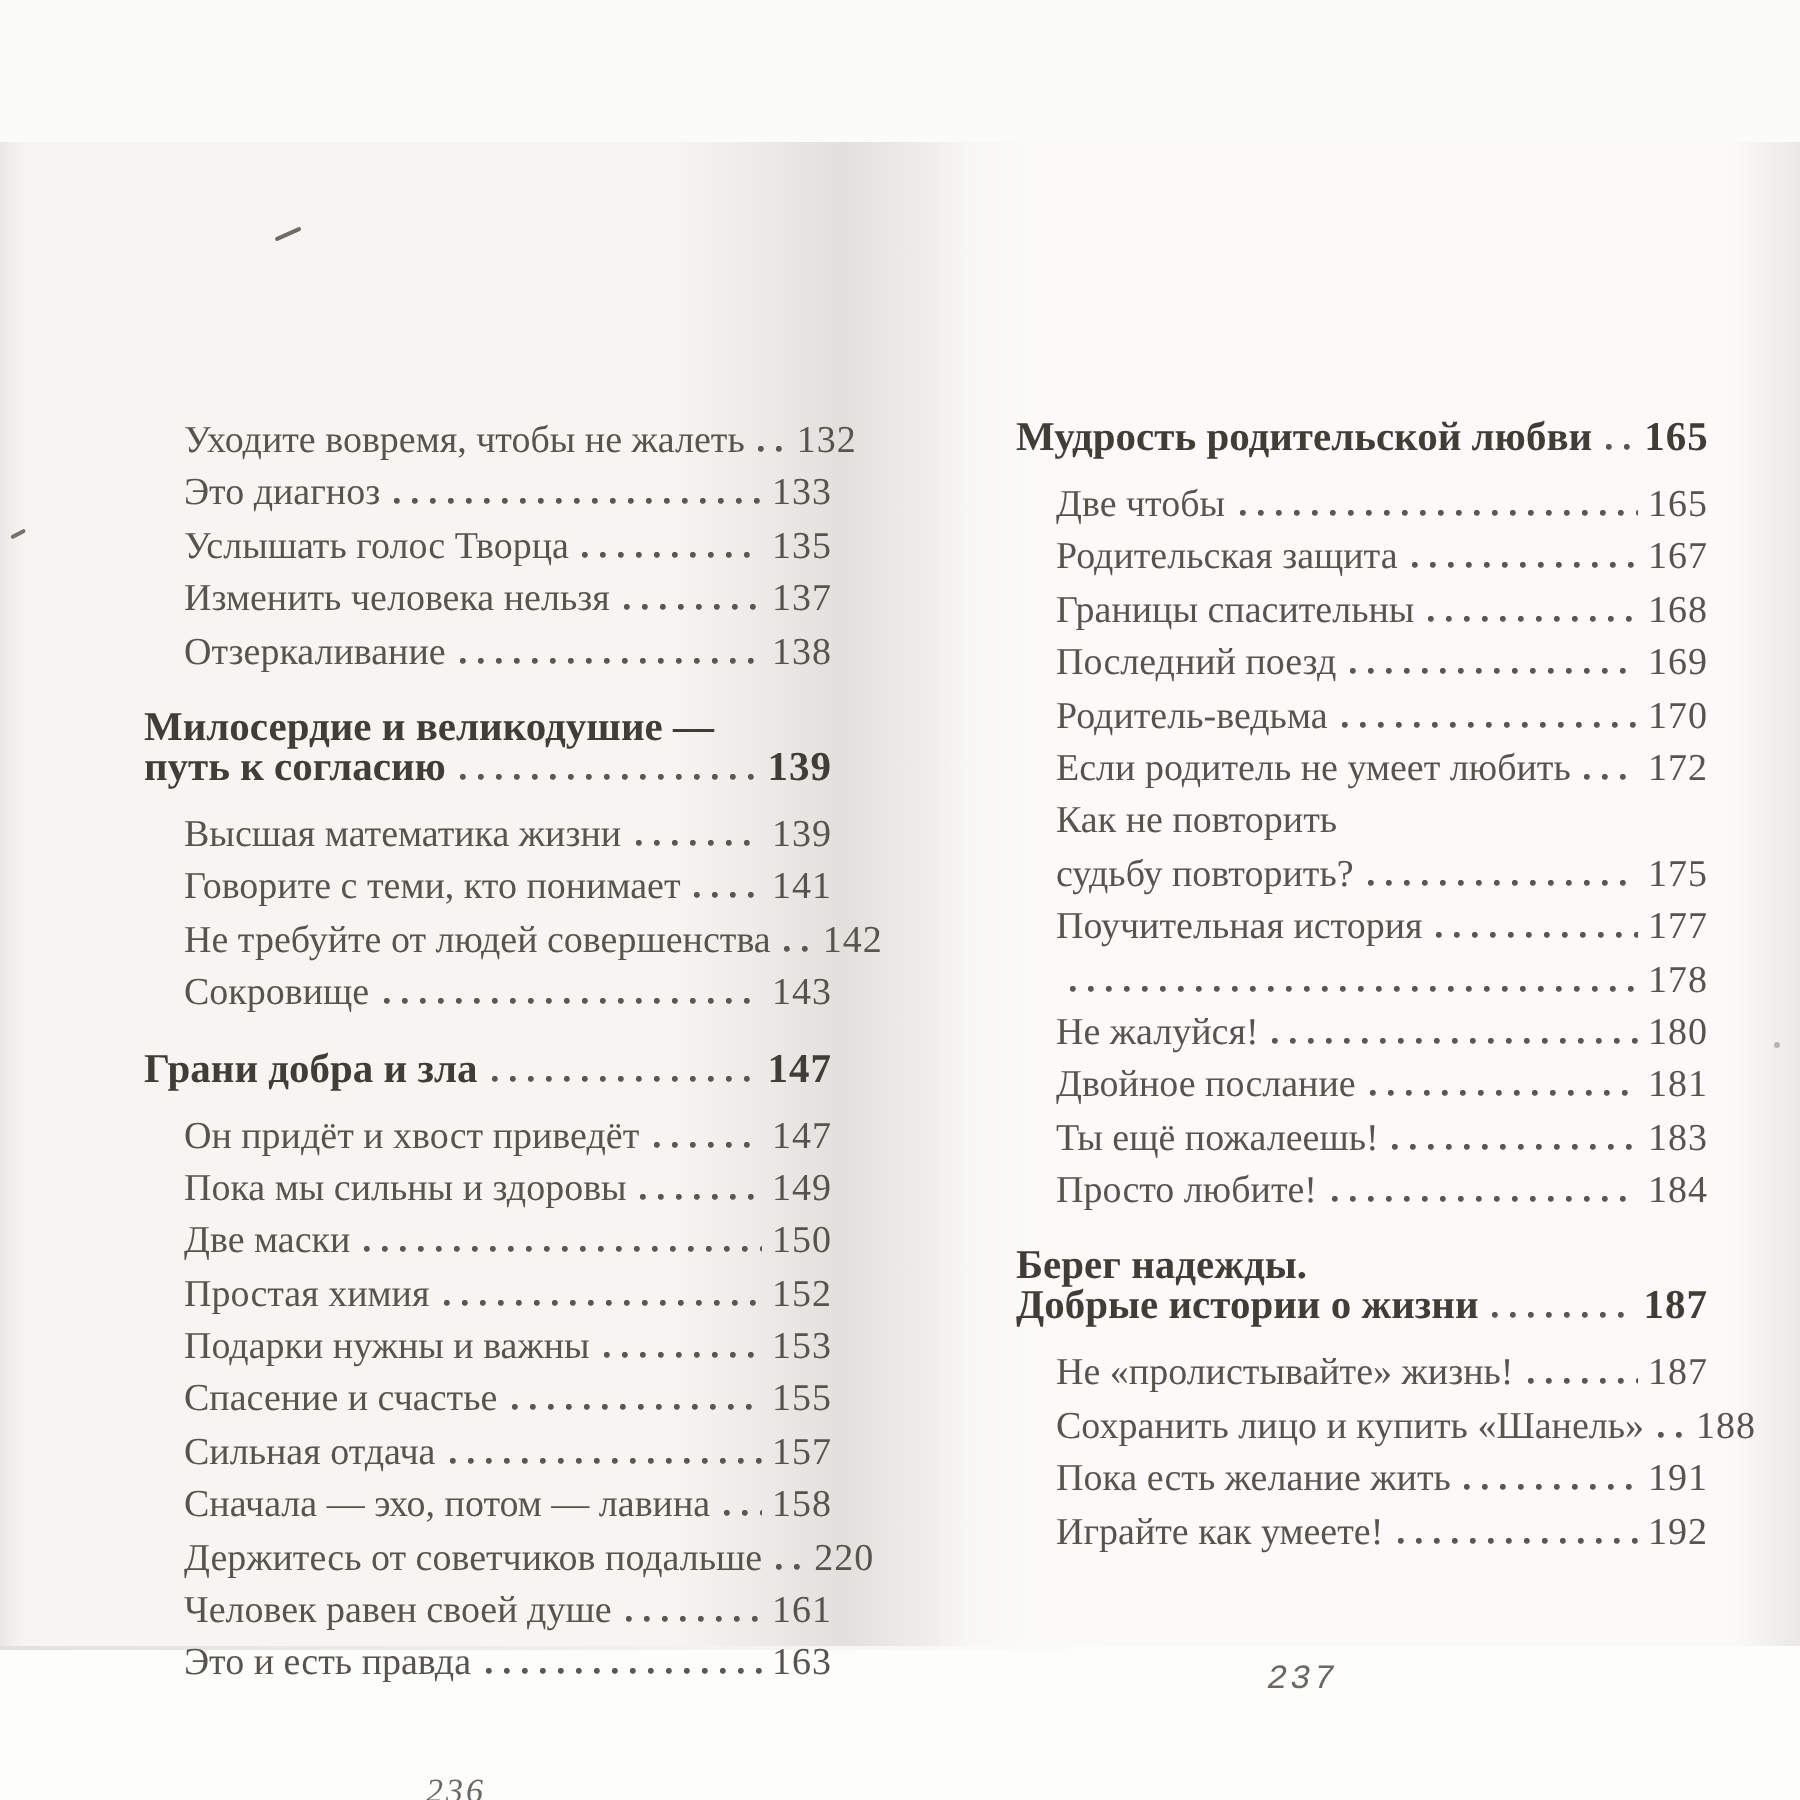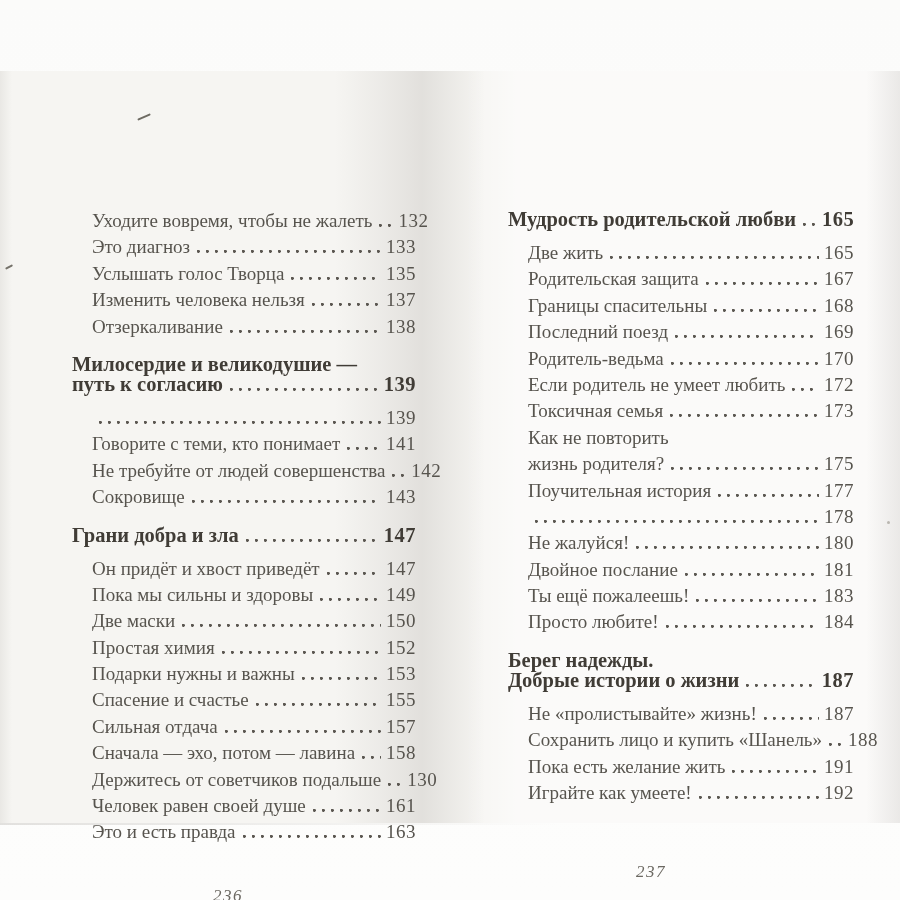"Две жить" span.t { text: жить -> чтобы }
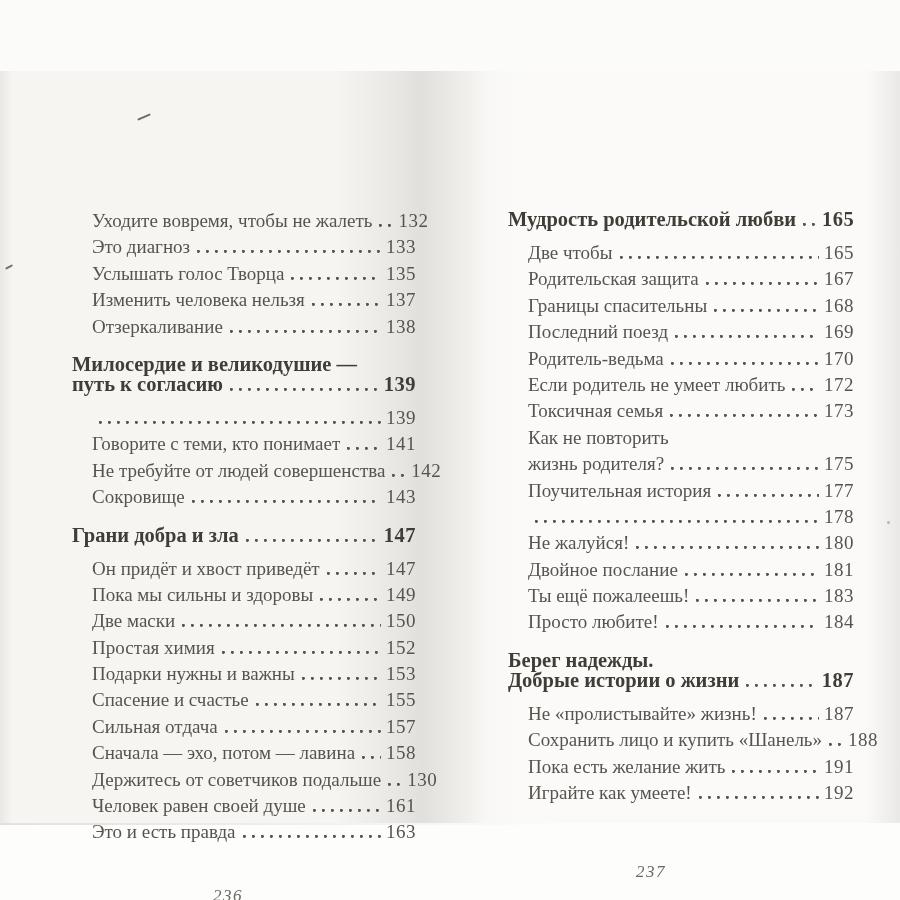"Высшая математика жизни" span.t { html: none -> <span>Высшая математика жизни</span> }
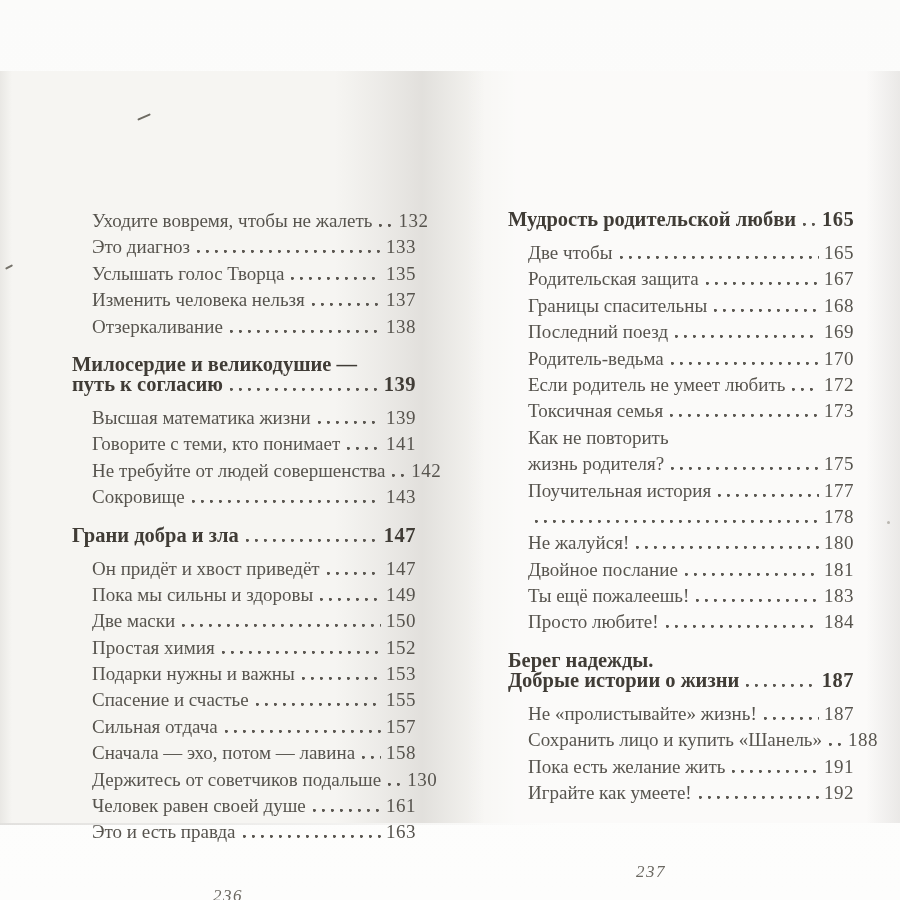"Токсичная семья" div.entry { html: <div> <div> <span>Токсичная семья</span> <span></span> <span>173</span> </div> </div> -> none }
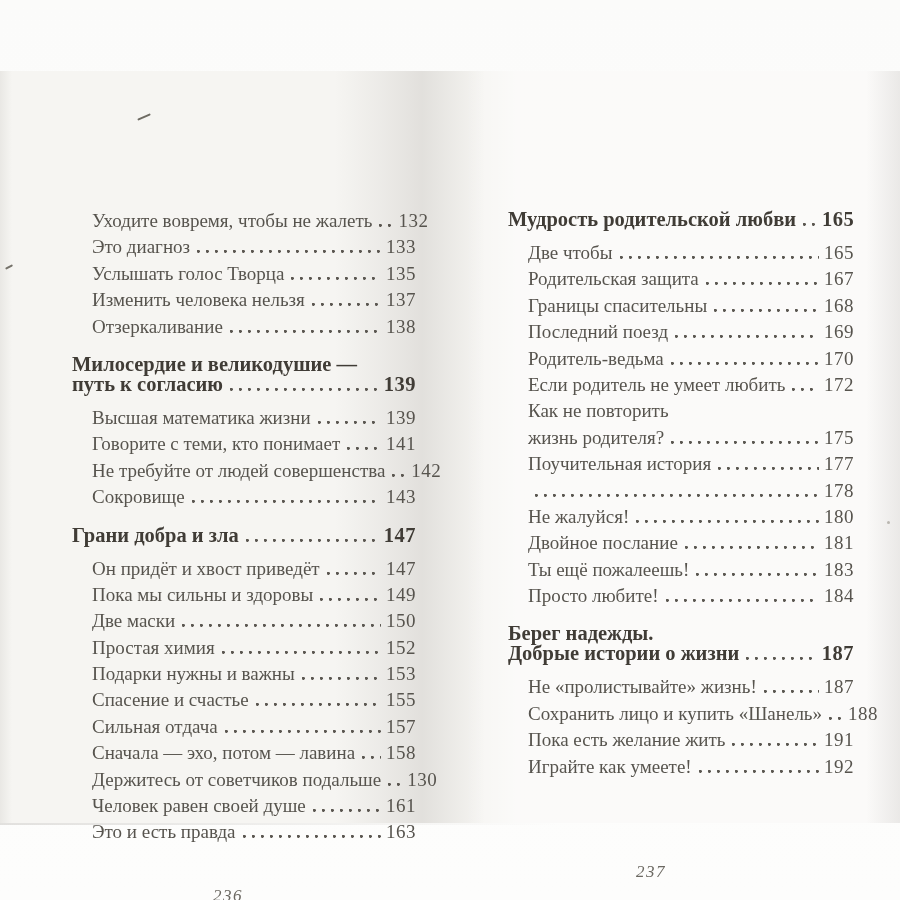"жизнь родителя?" span.t { text: жизнь родителя -> судьбу повторить }
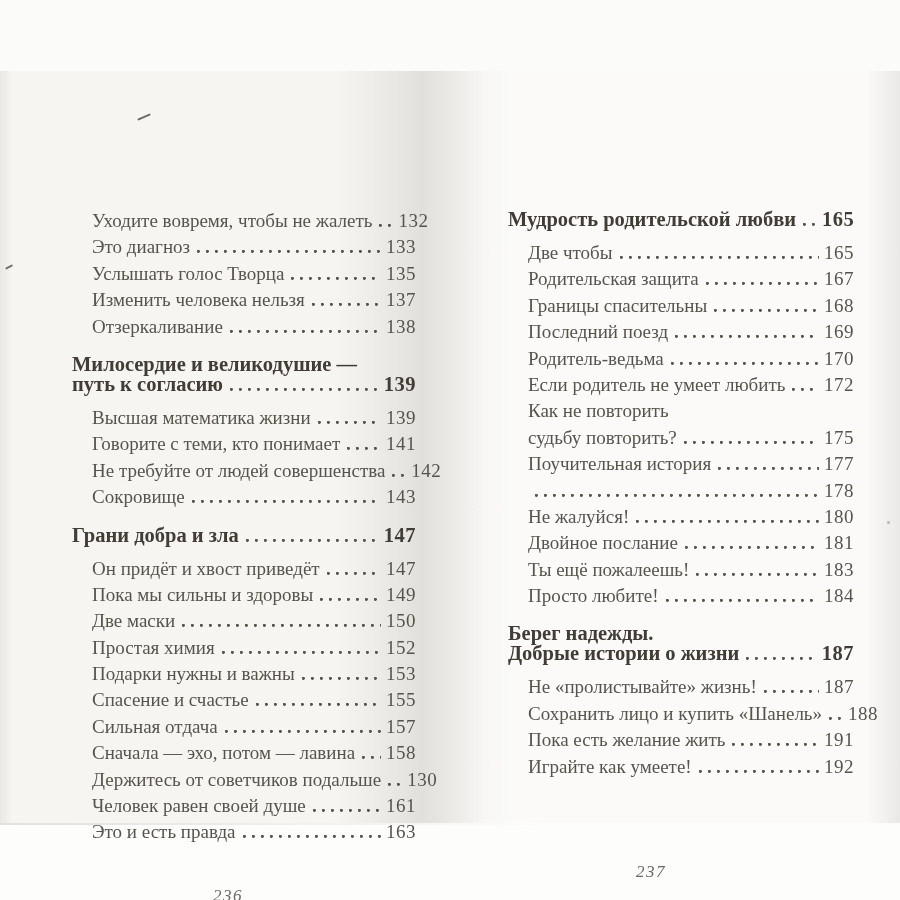"130" span.pg { text: 130 -> 220 }
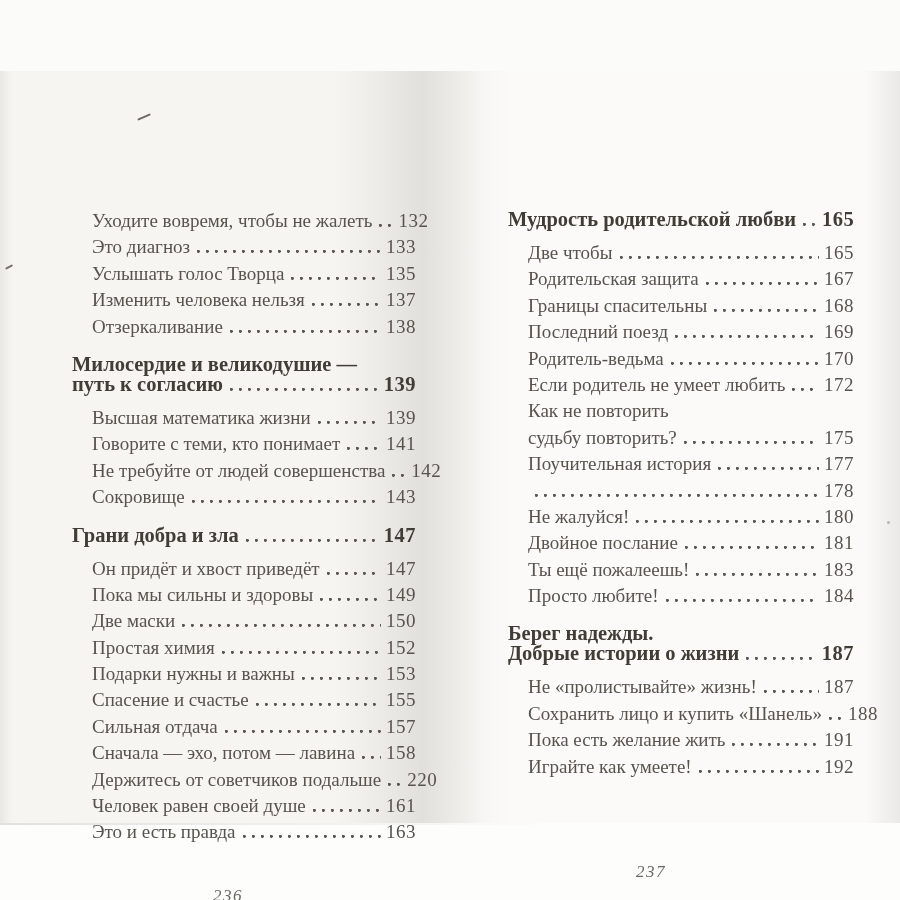"237" .page.right .pagenum { font-family: none -> Liberation Mono, monospace; top: 653px -> 622px }
